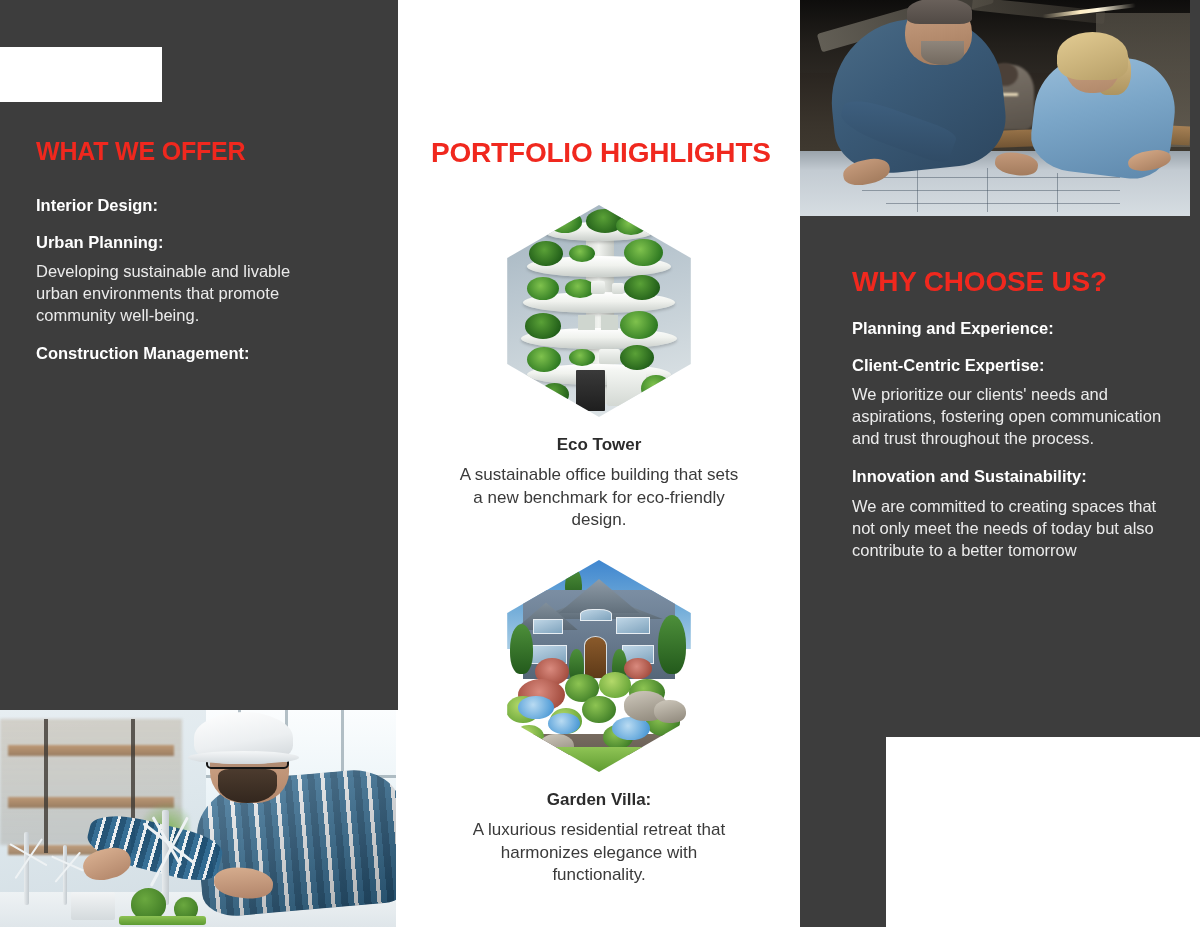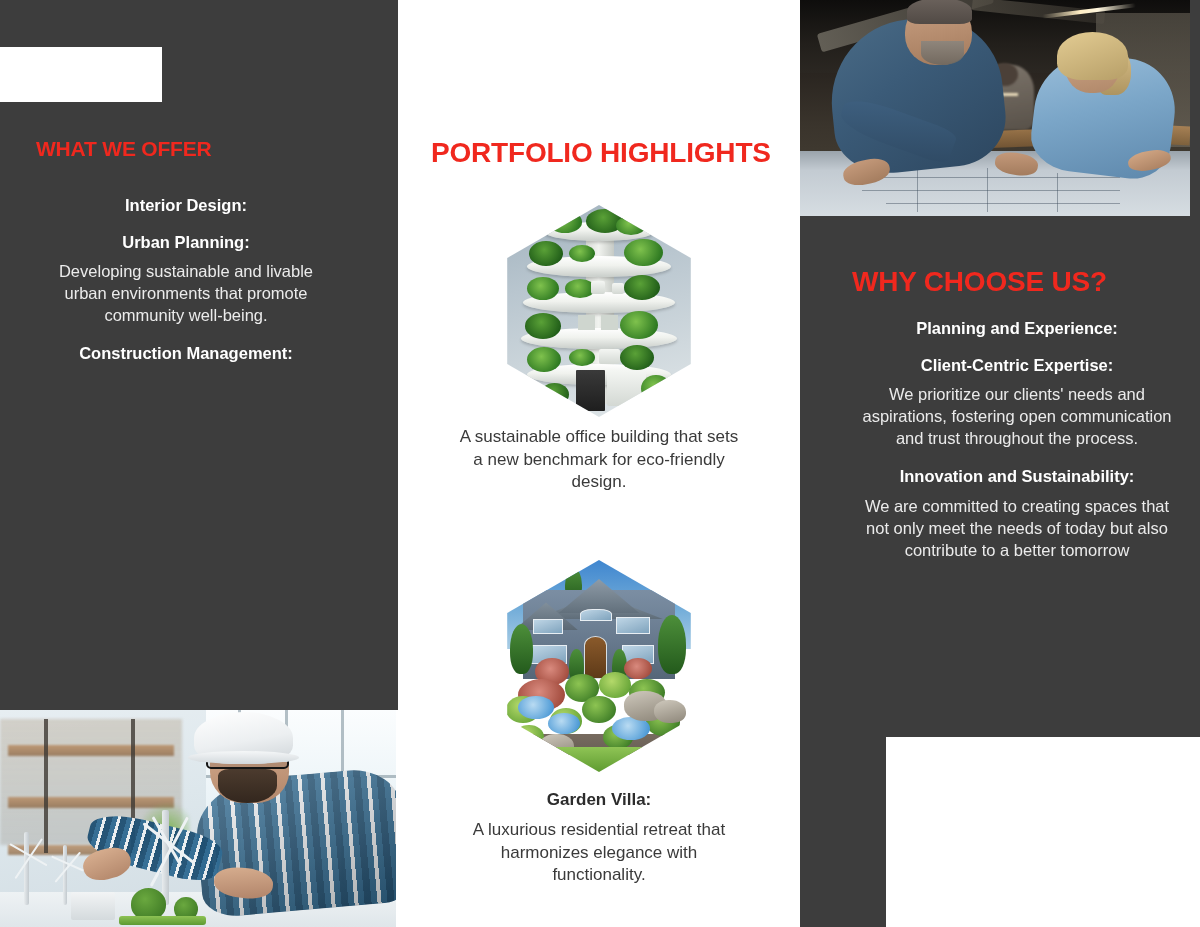"WHAT WE OFFER" .section-head { font-size: 21px -> 25px }
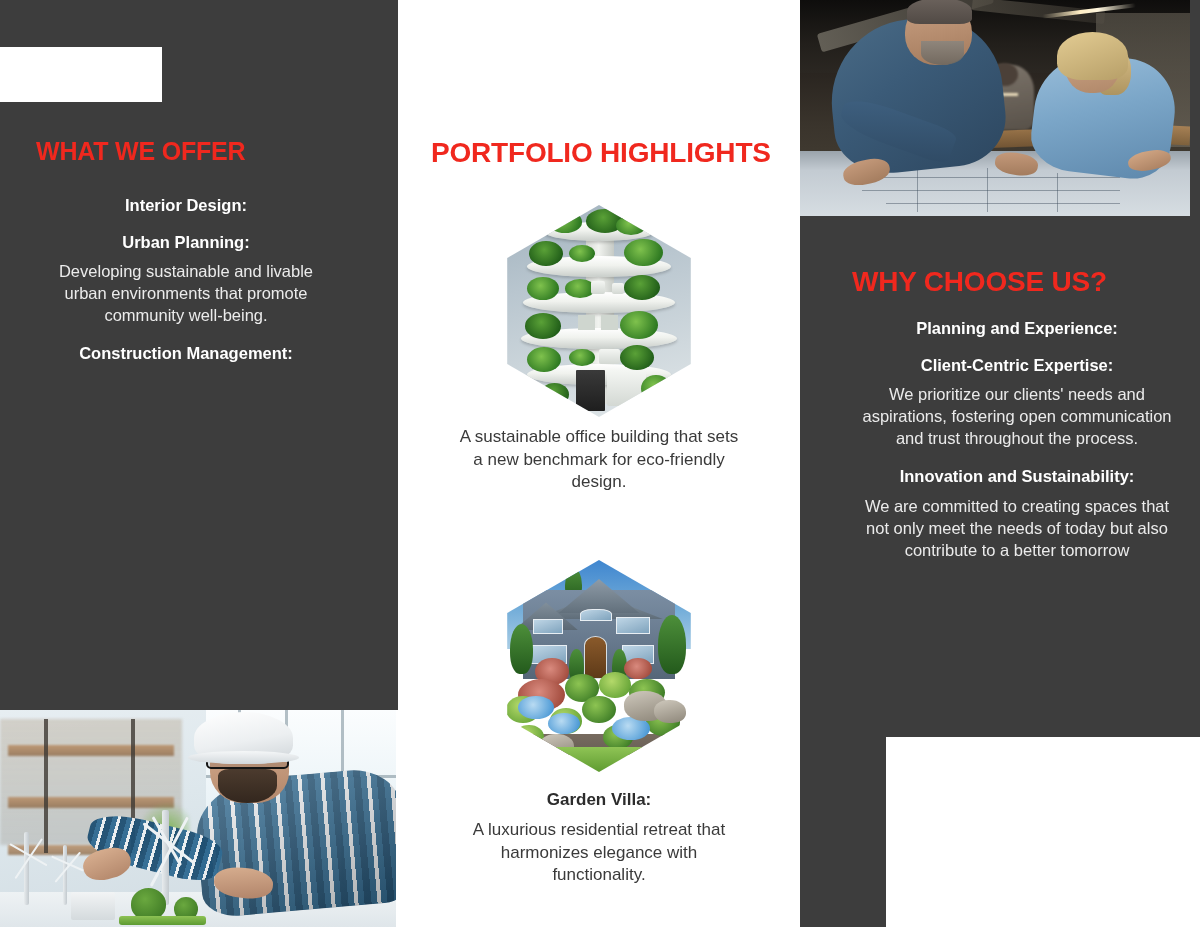"Interior Design:" .item { text-align: center -> none }
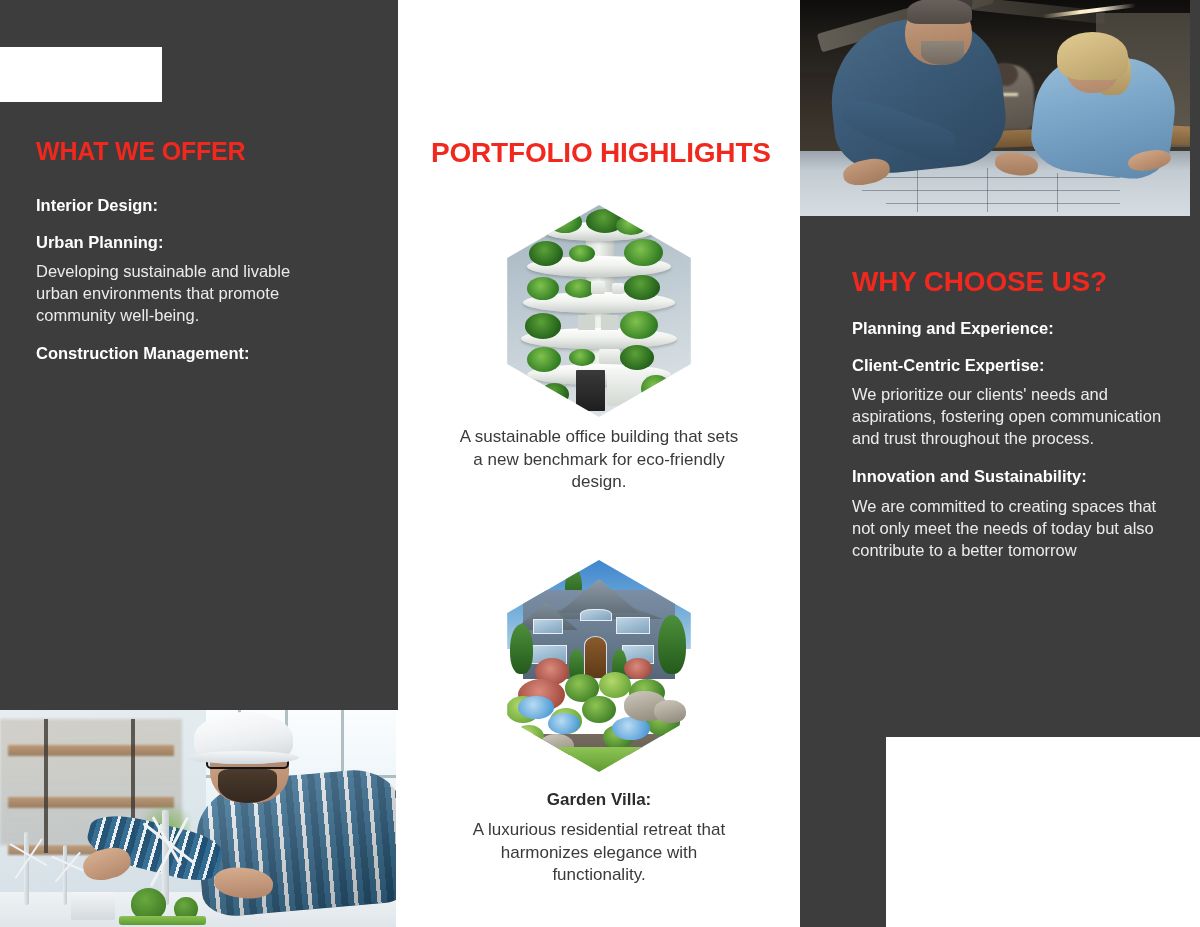"Eco Tower" div.card-title { html: none -> <div>Eco Tower</div> }
